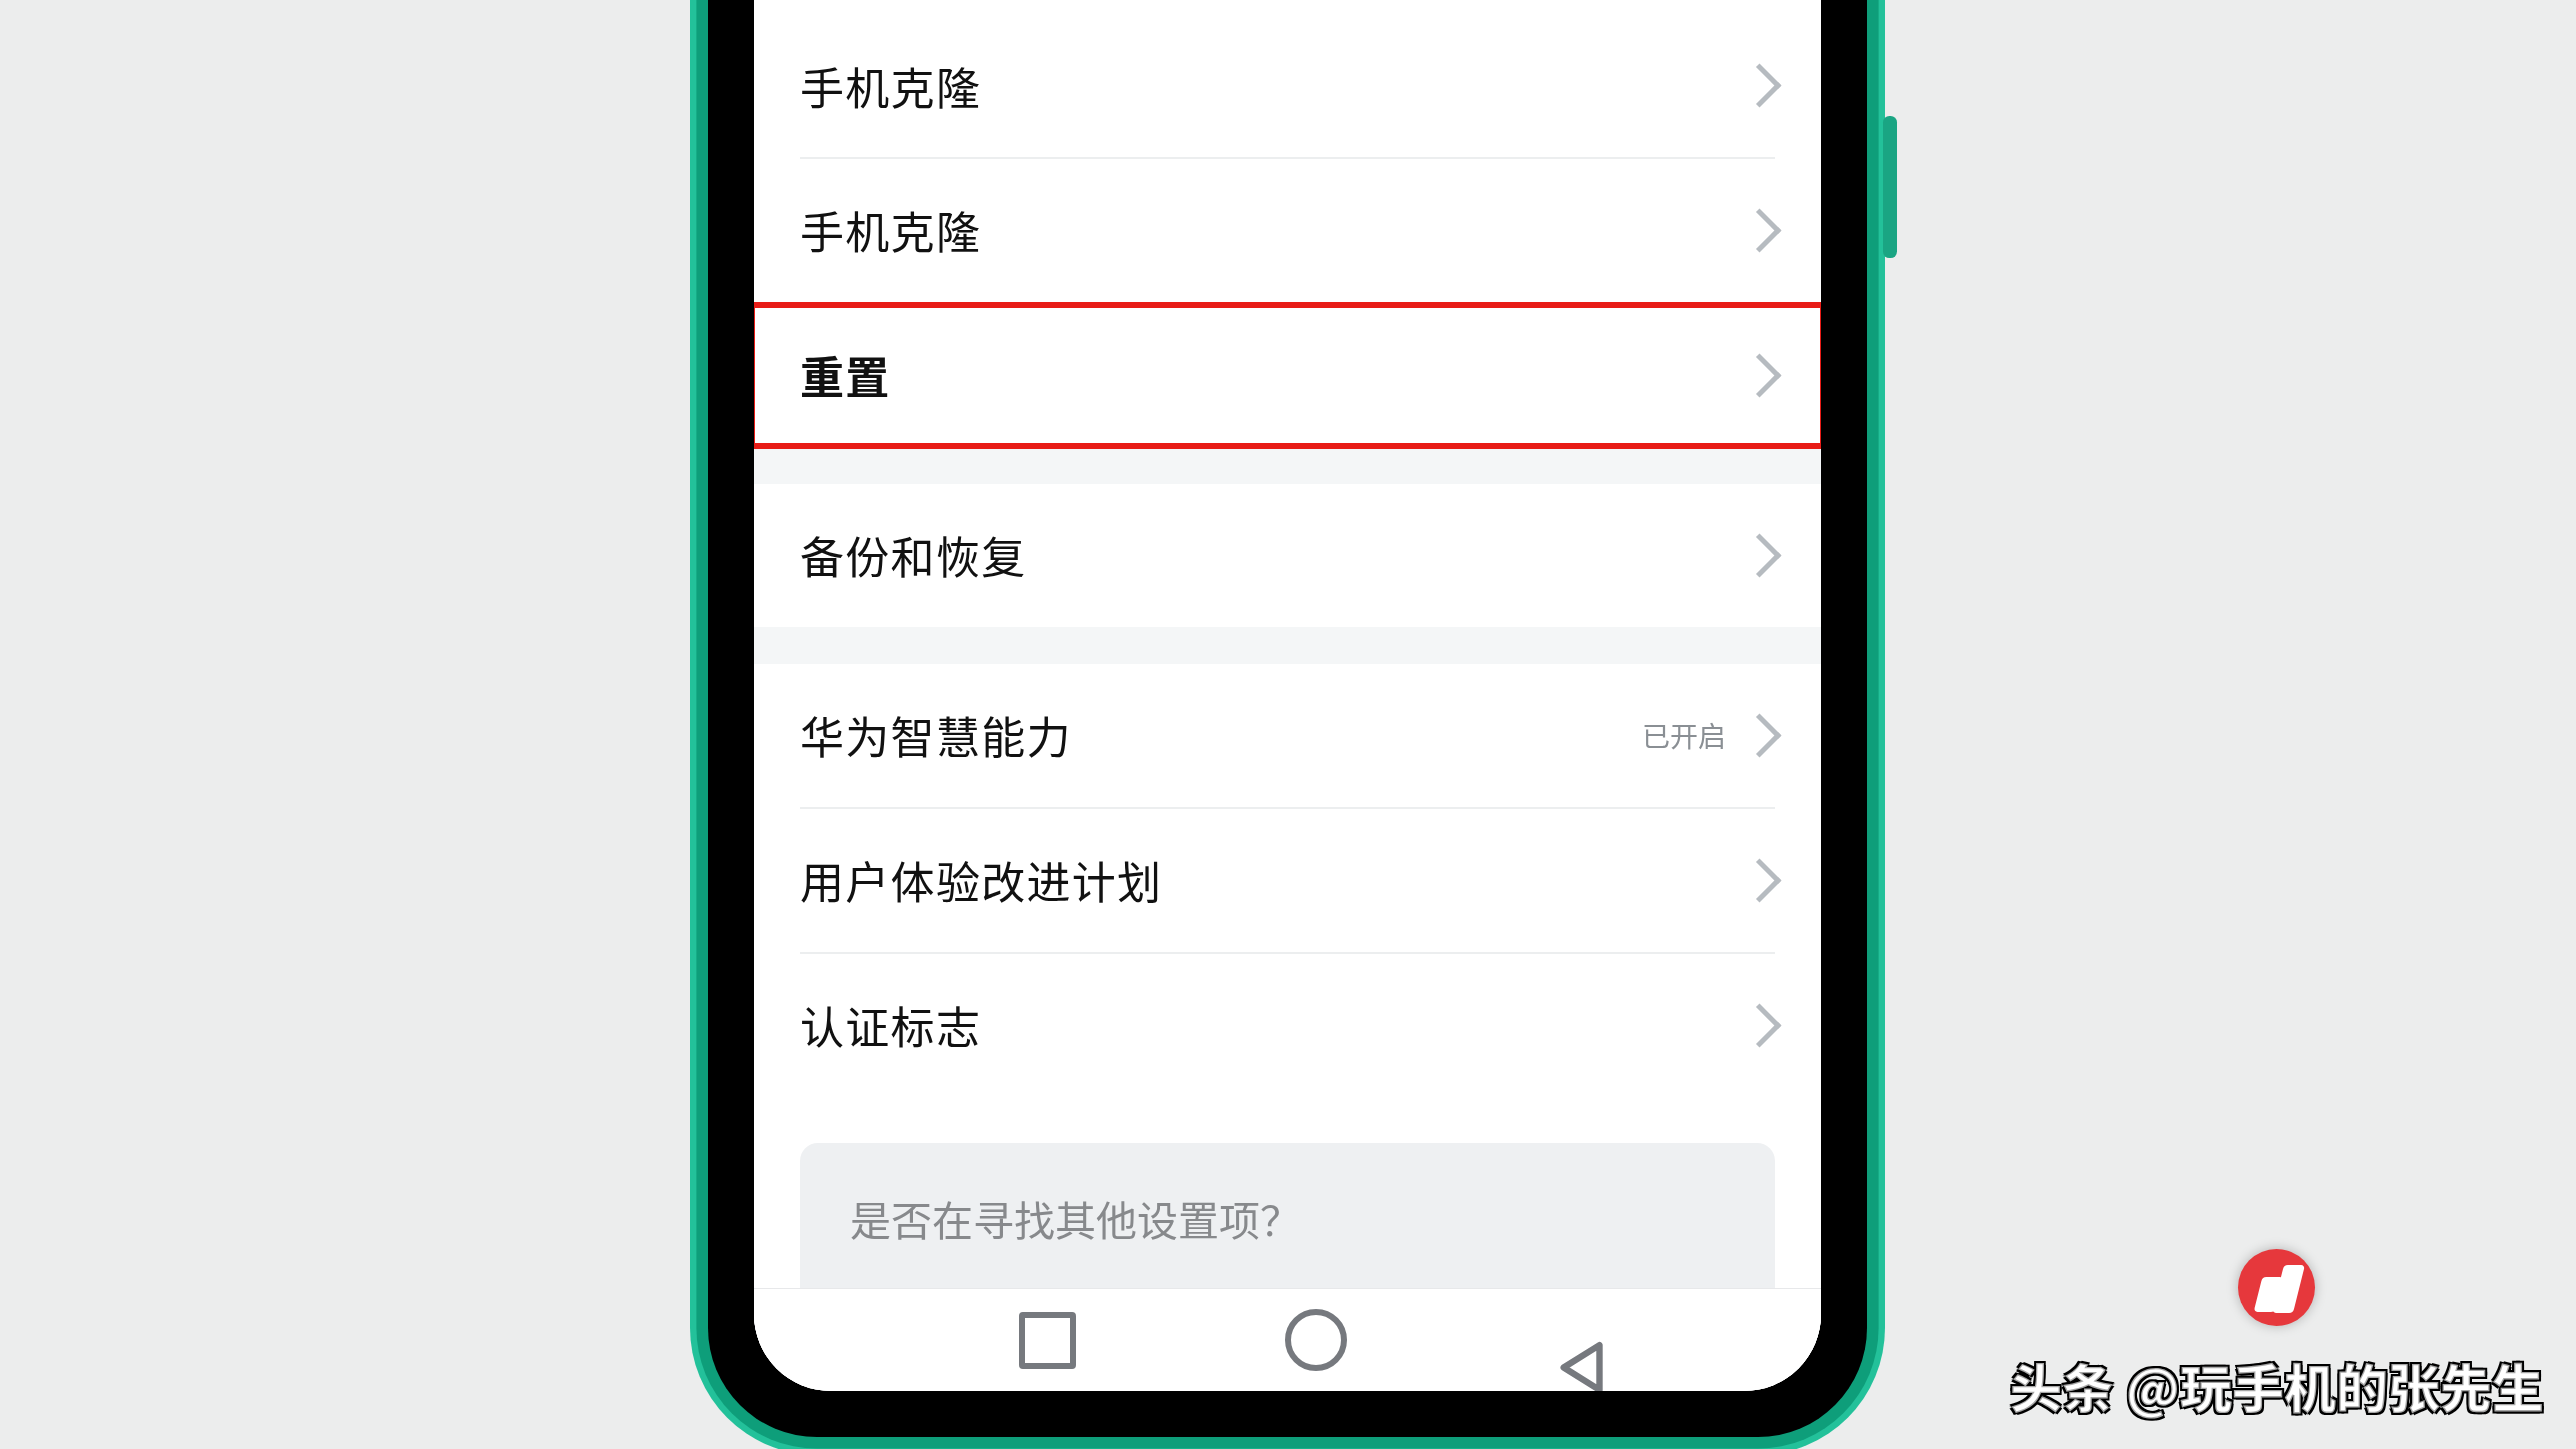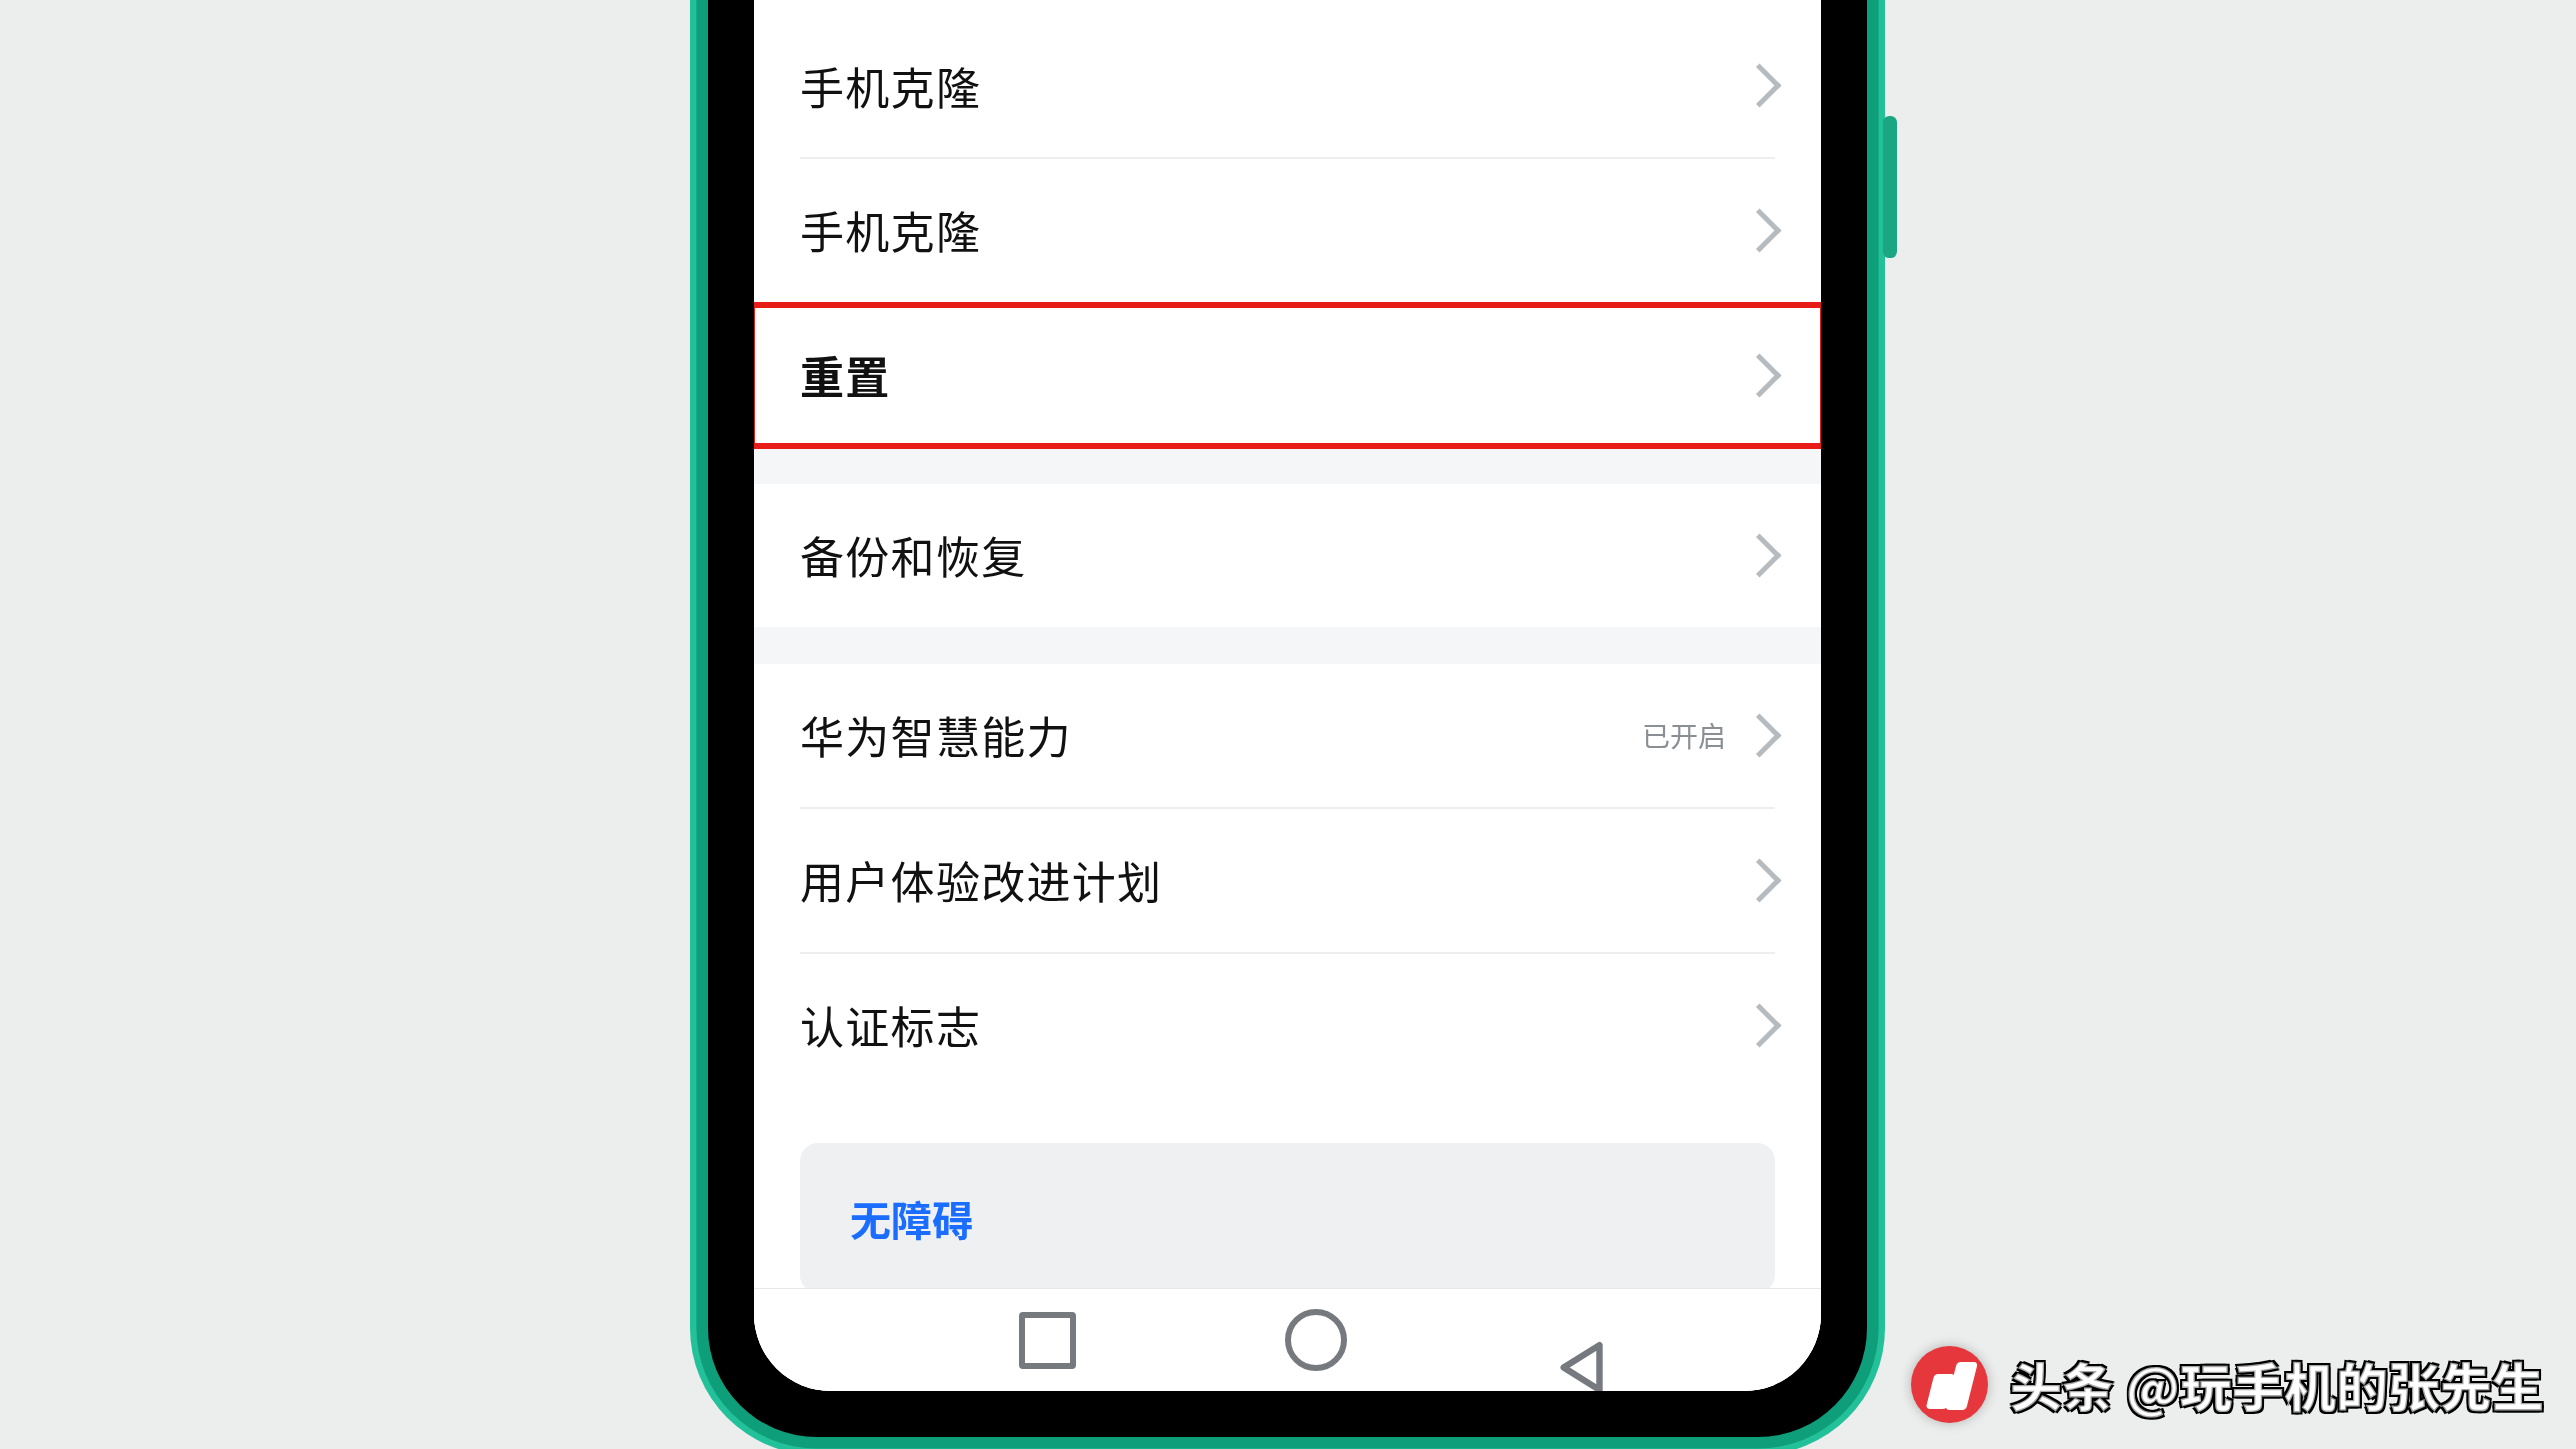"是否在寻找其他设置项？" div.q { html: none -> <div>是否在寻找其他设置项？</div> }
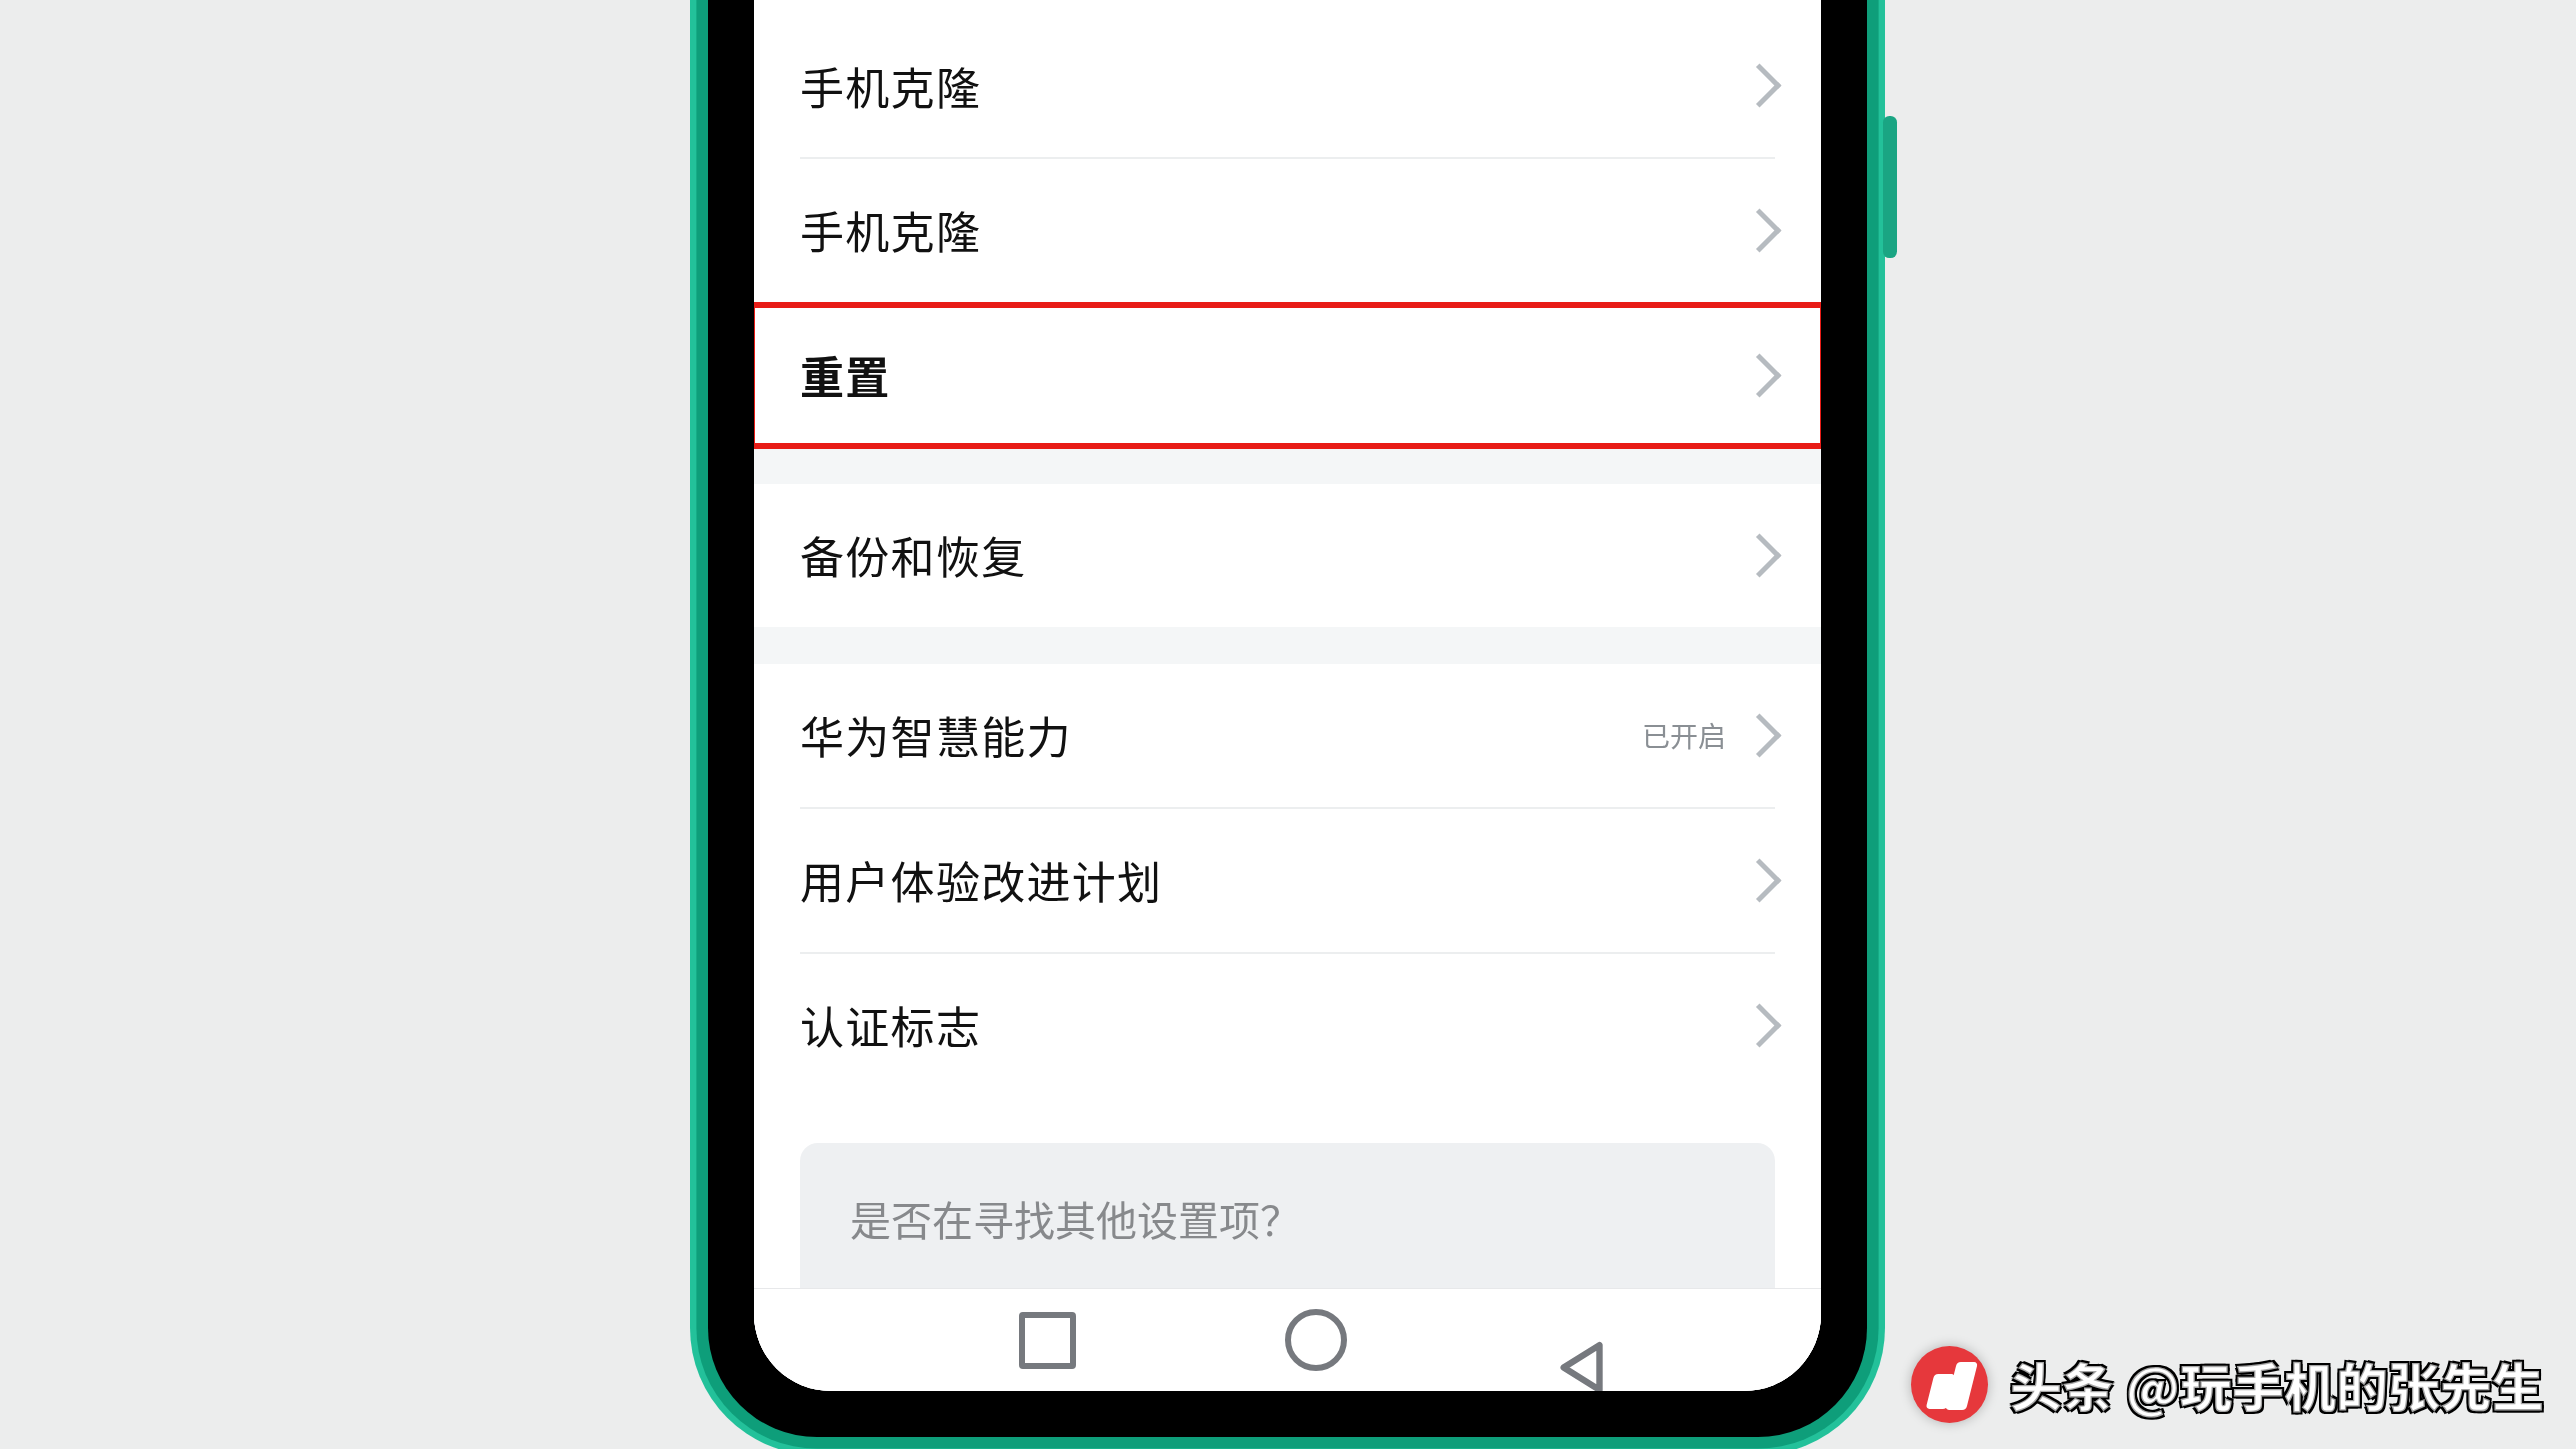"头条 @玩手机的张先生" .watermark { flex-direction: none -> column }
